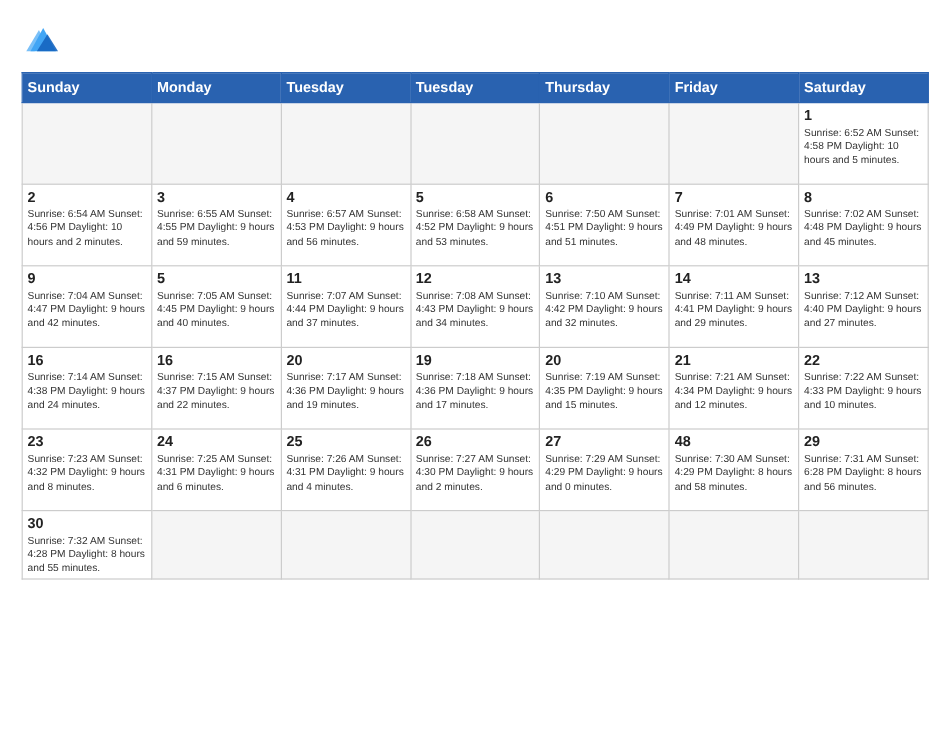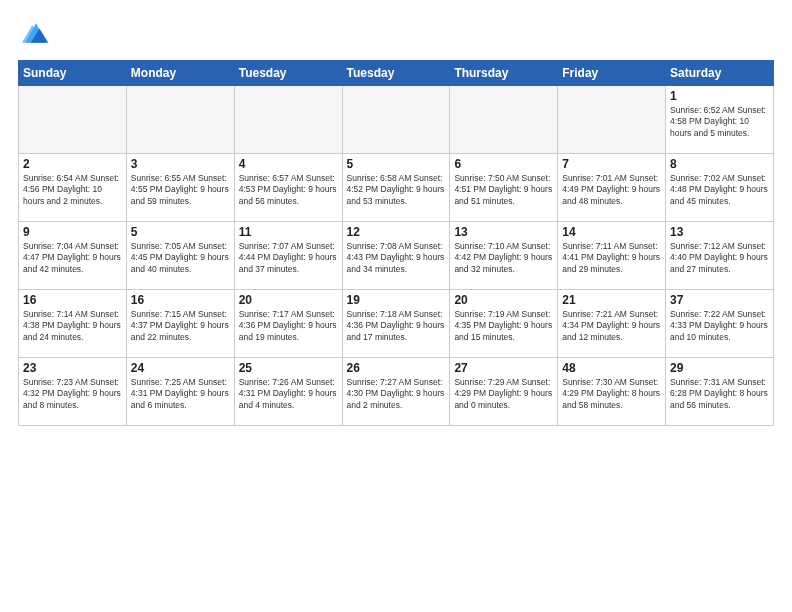"37" span.day-number { text: 37 -> 22 }
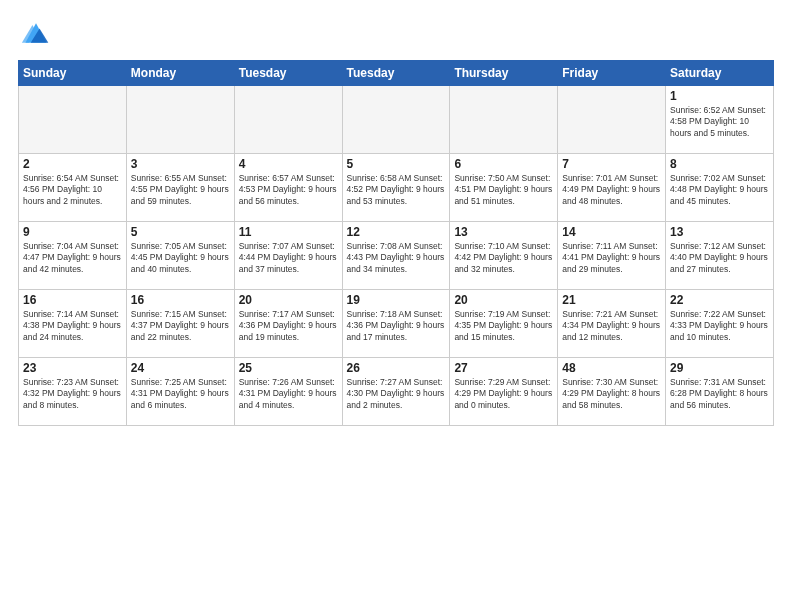"30" tr.last-row { html: none -> <tr> <td> <span>30</span> <div>Sunrise: 7:32 AM Sunset: 4:28 PM Daylight: 8 hours and 55 minutes.</div> </td> <td></td> <td></td> <td></td> <td></td> <td></td> <td></td> </tr> }
